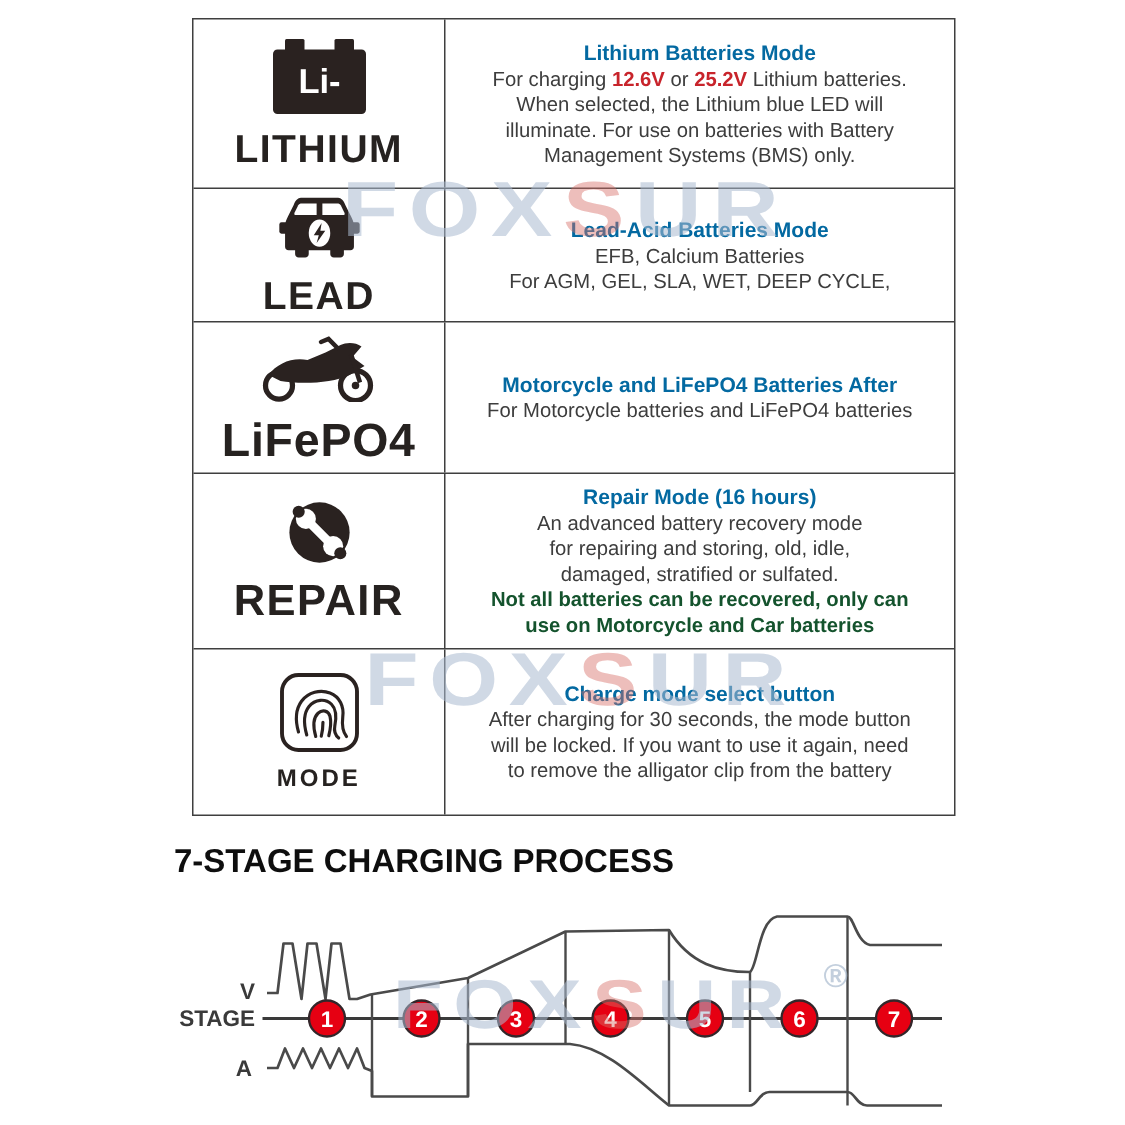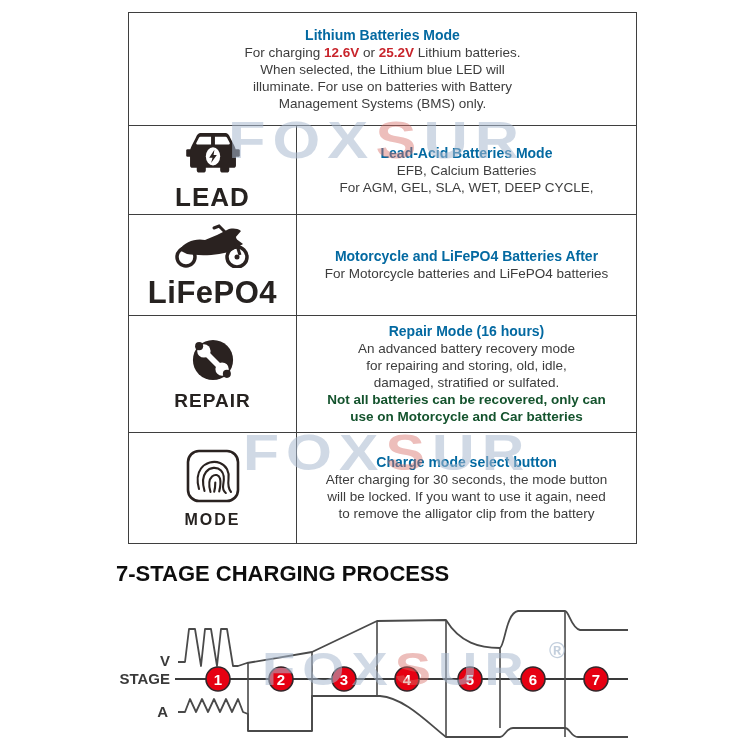"Li-" div.cell { html: none -> <div> <span> <svg> <rect></rect> <rect></rect> <rect></rect> <text>Li-</text> </svg> </span> <div>LITHIUM</div> </div> }
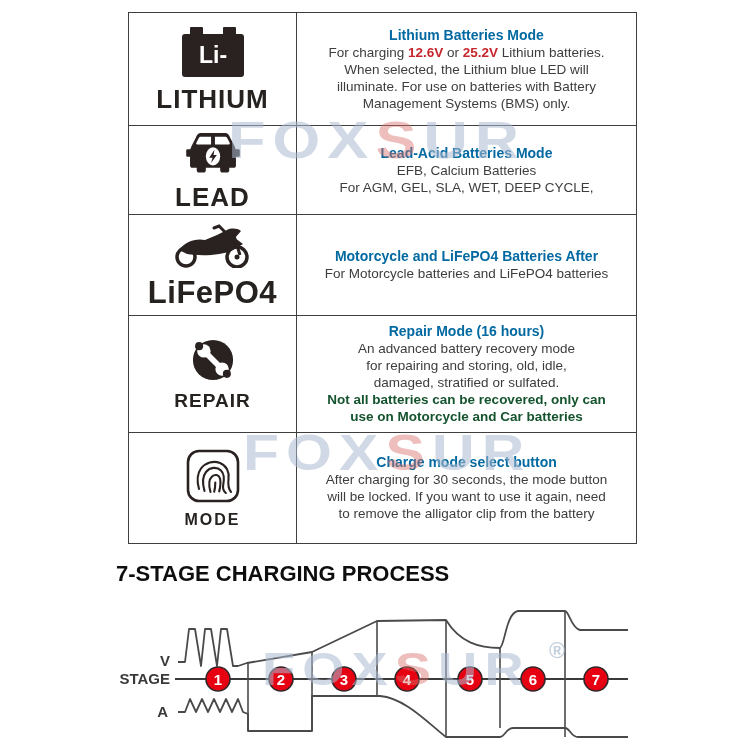"REPAIR" .lab-repair { font-size: 19px -> 29px }
